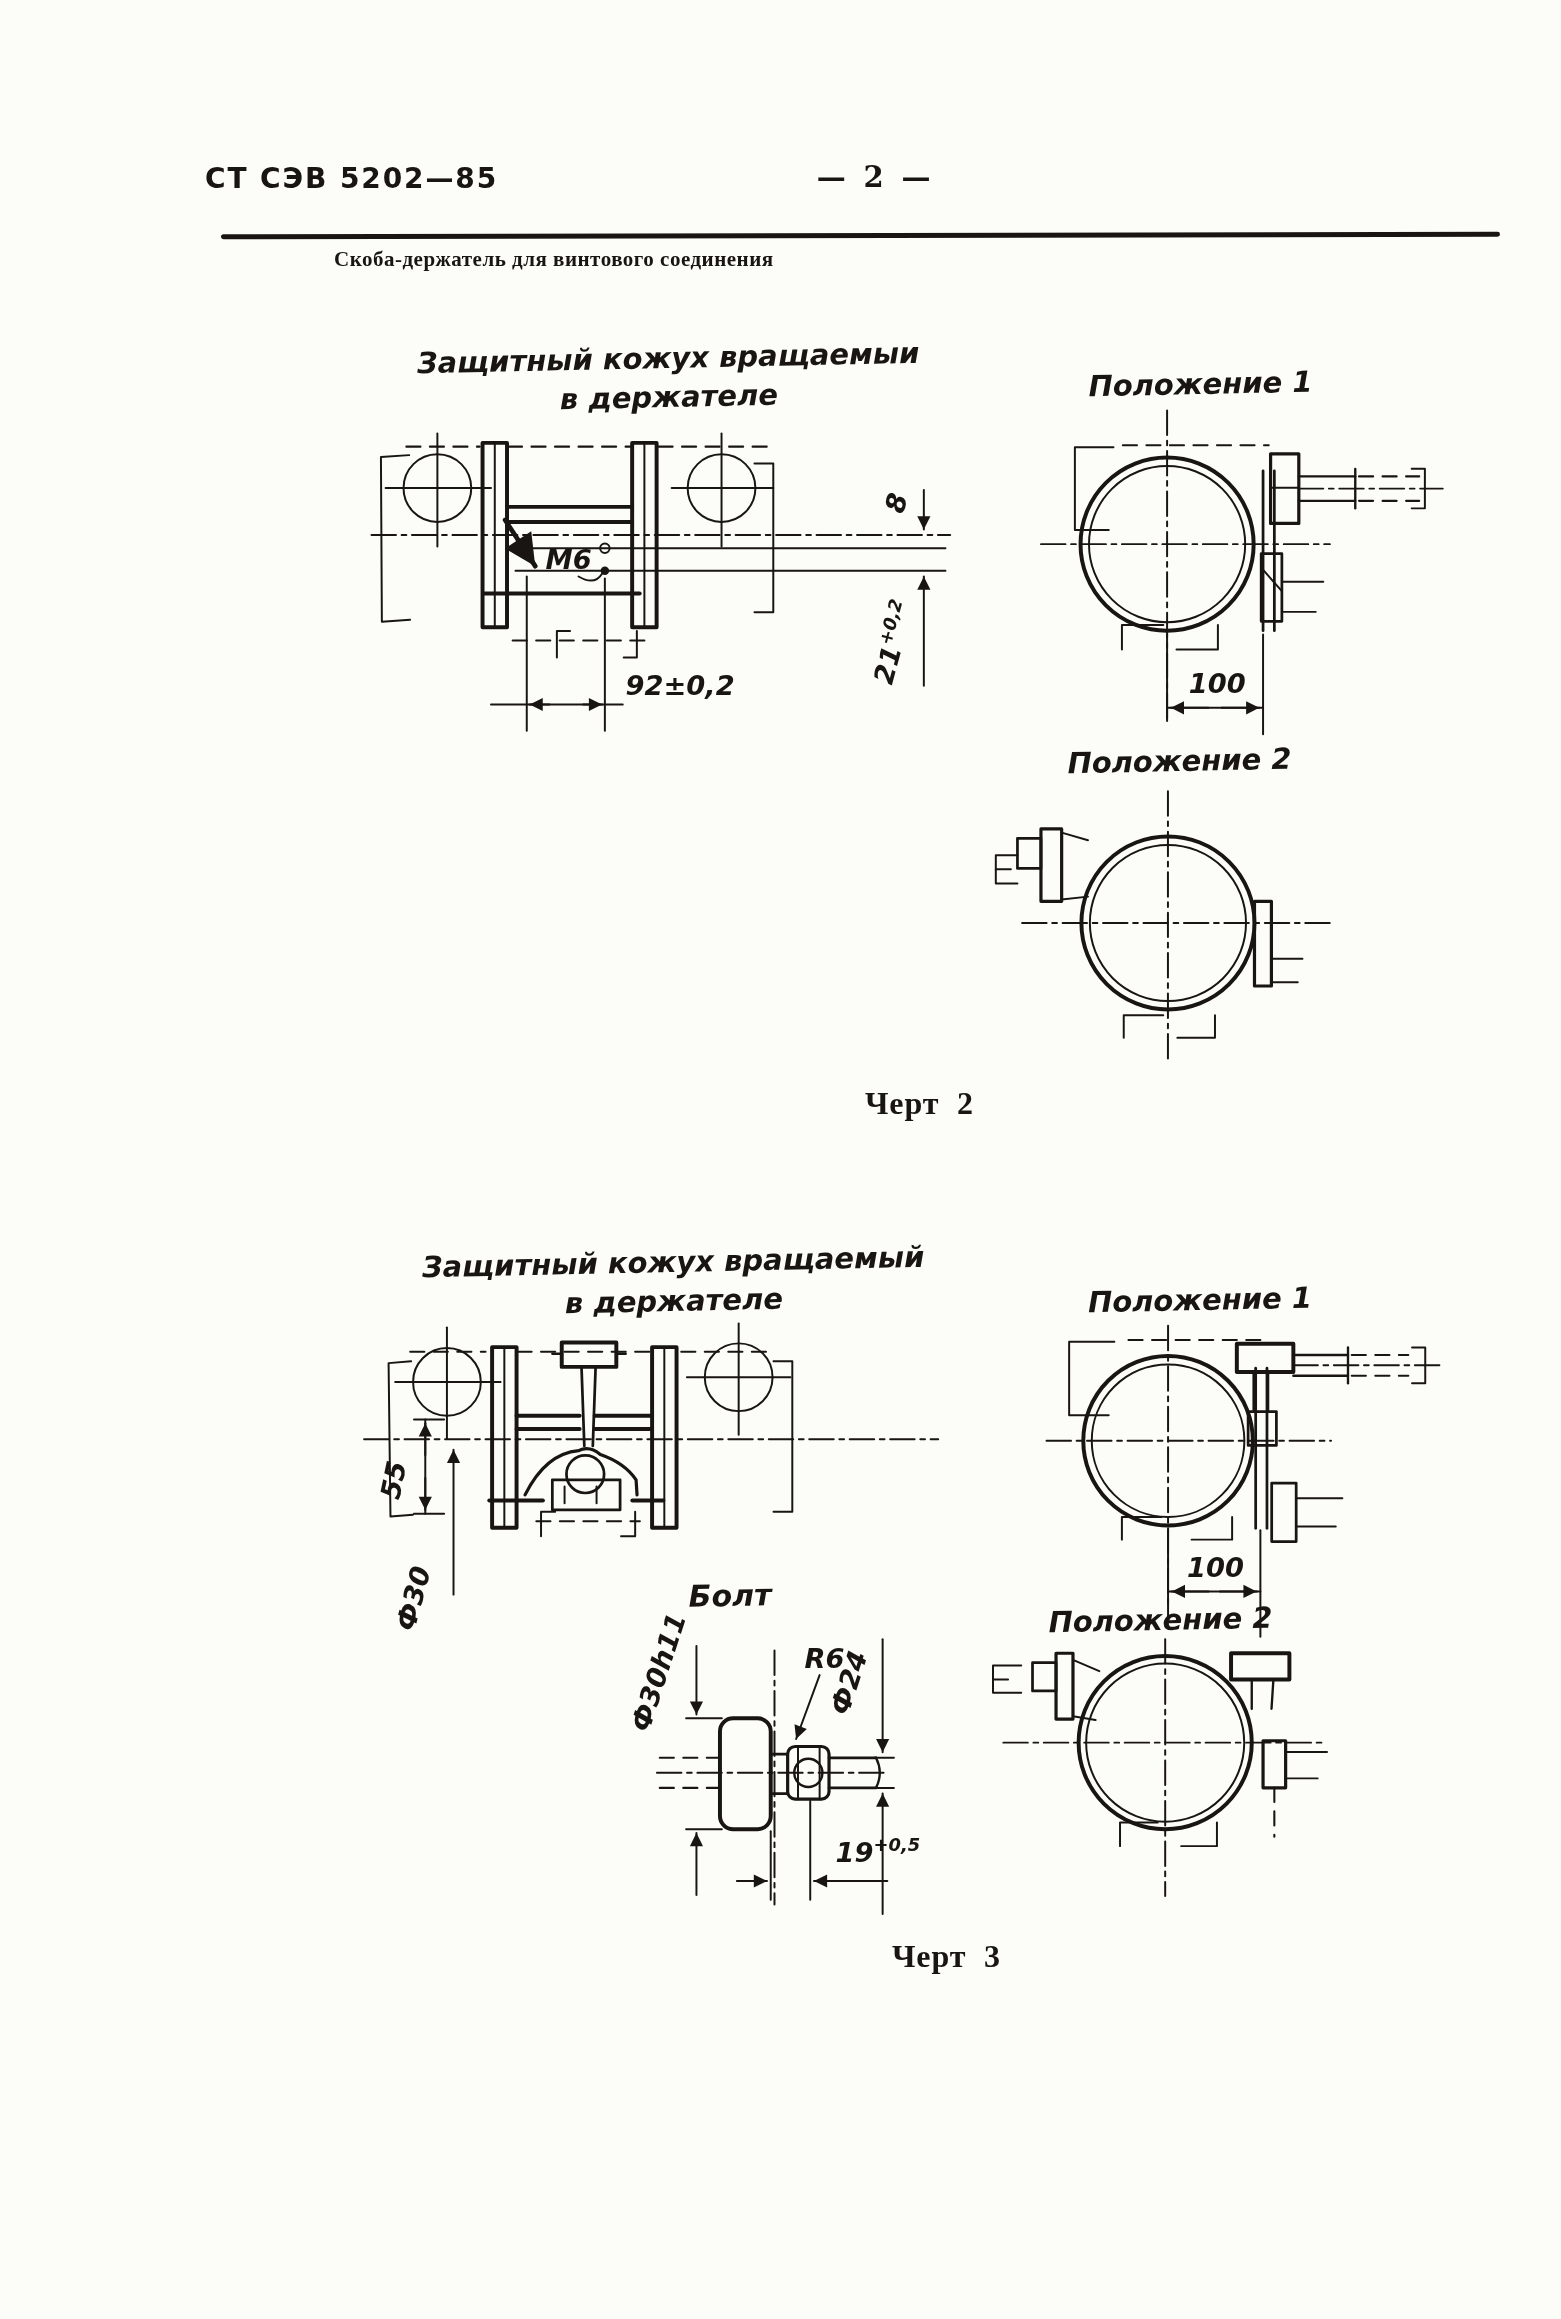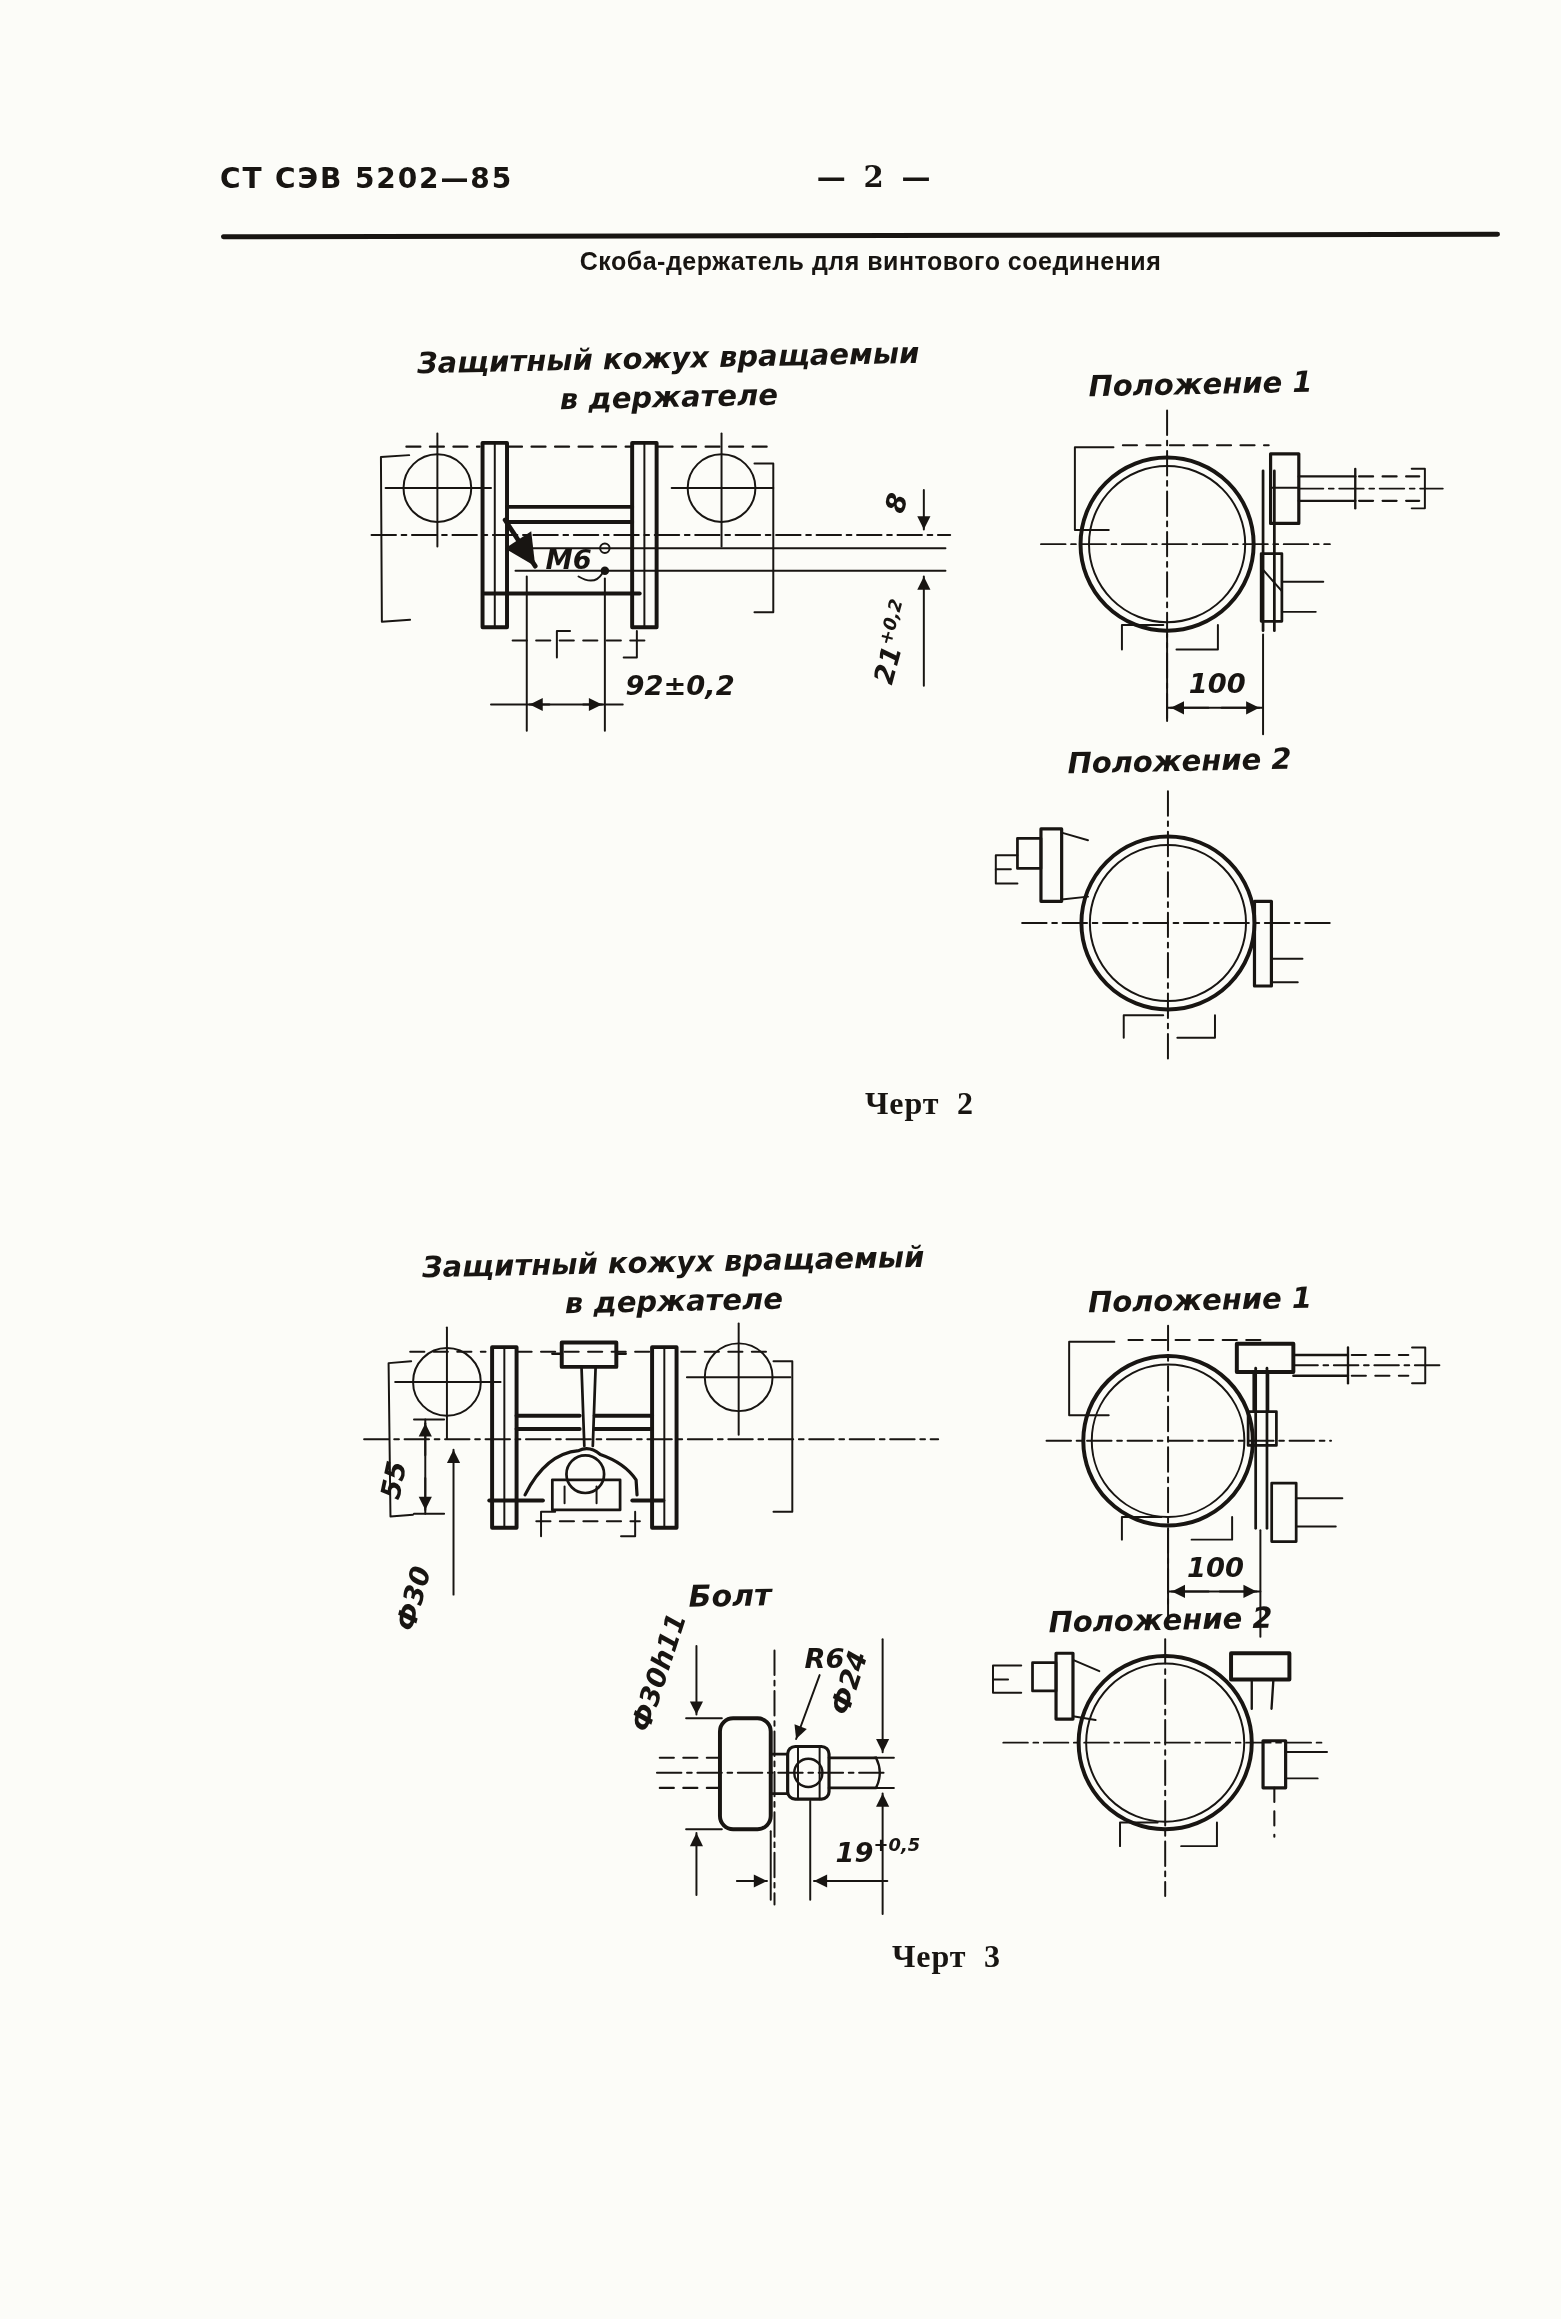"СТ СЭВ 5202—85" div.abs { left: 220px -> 205px }
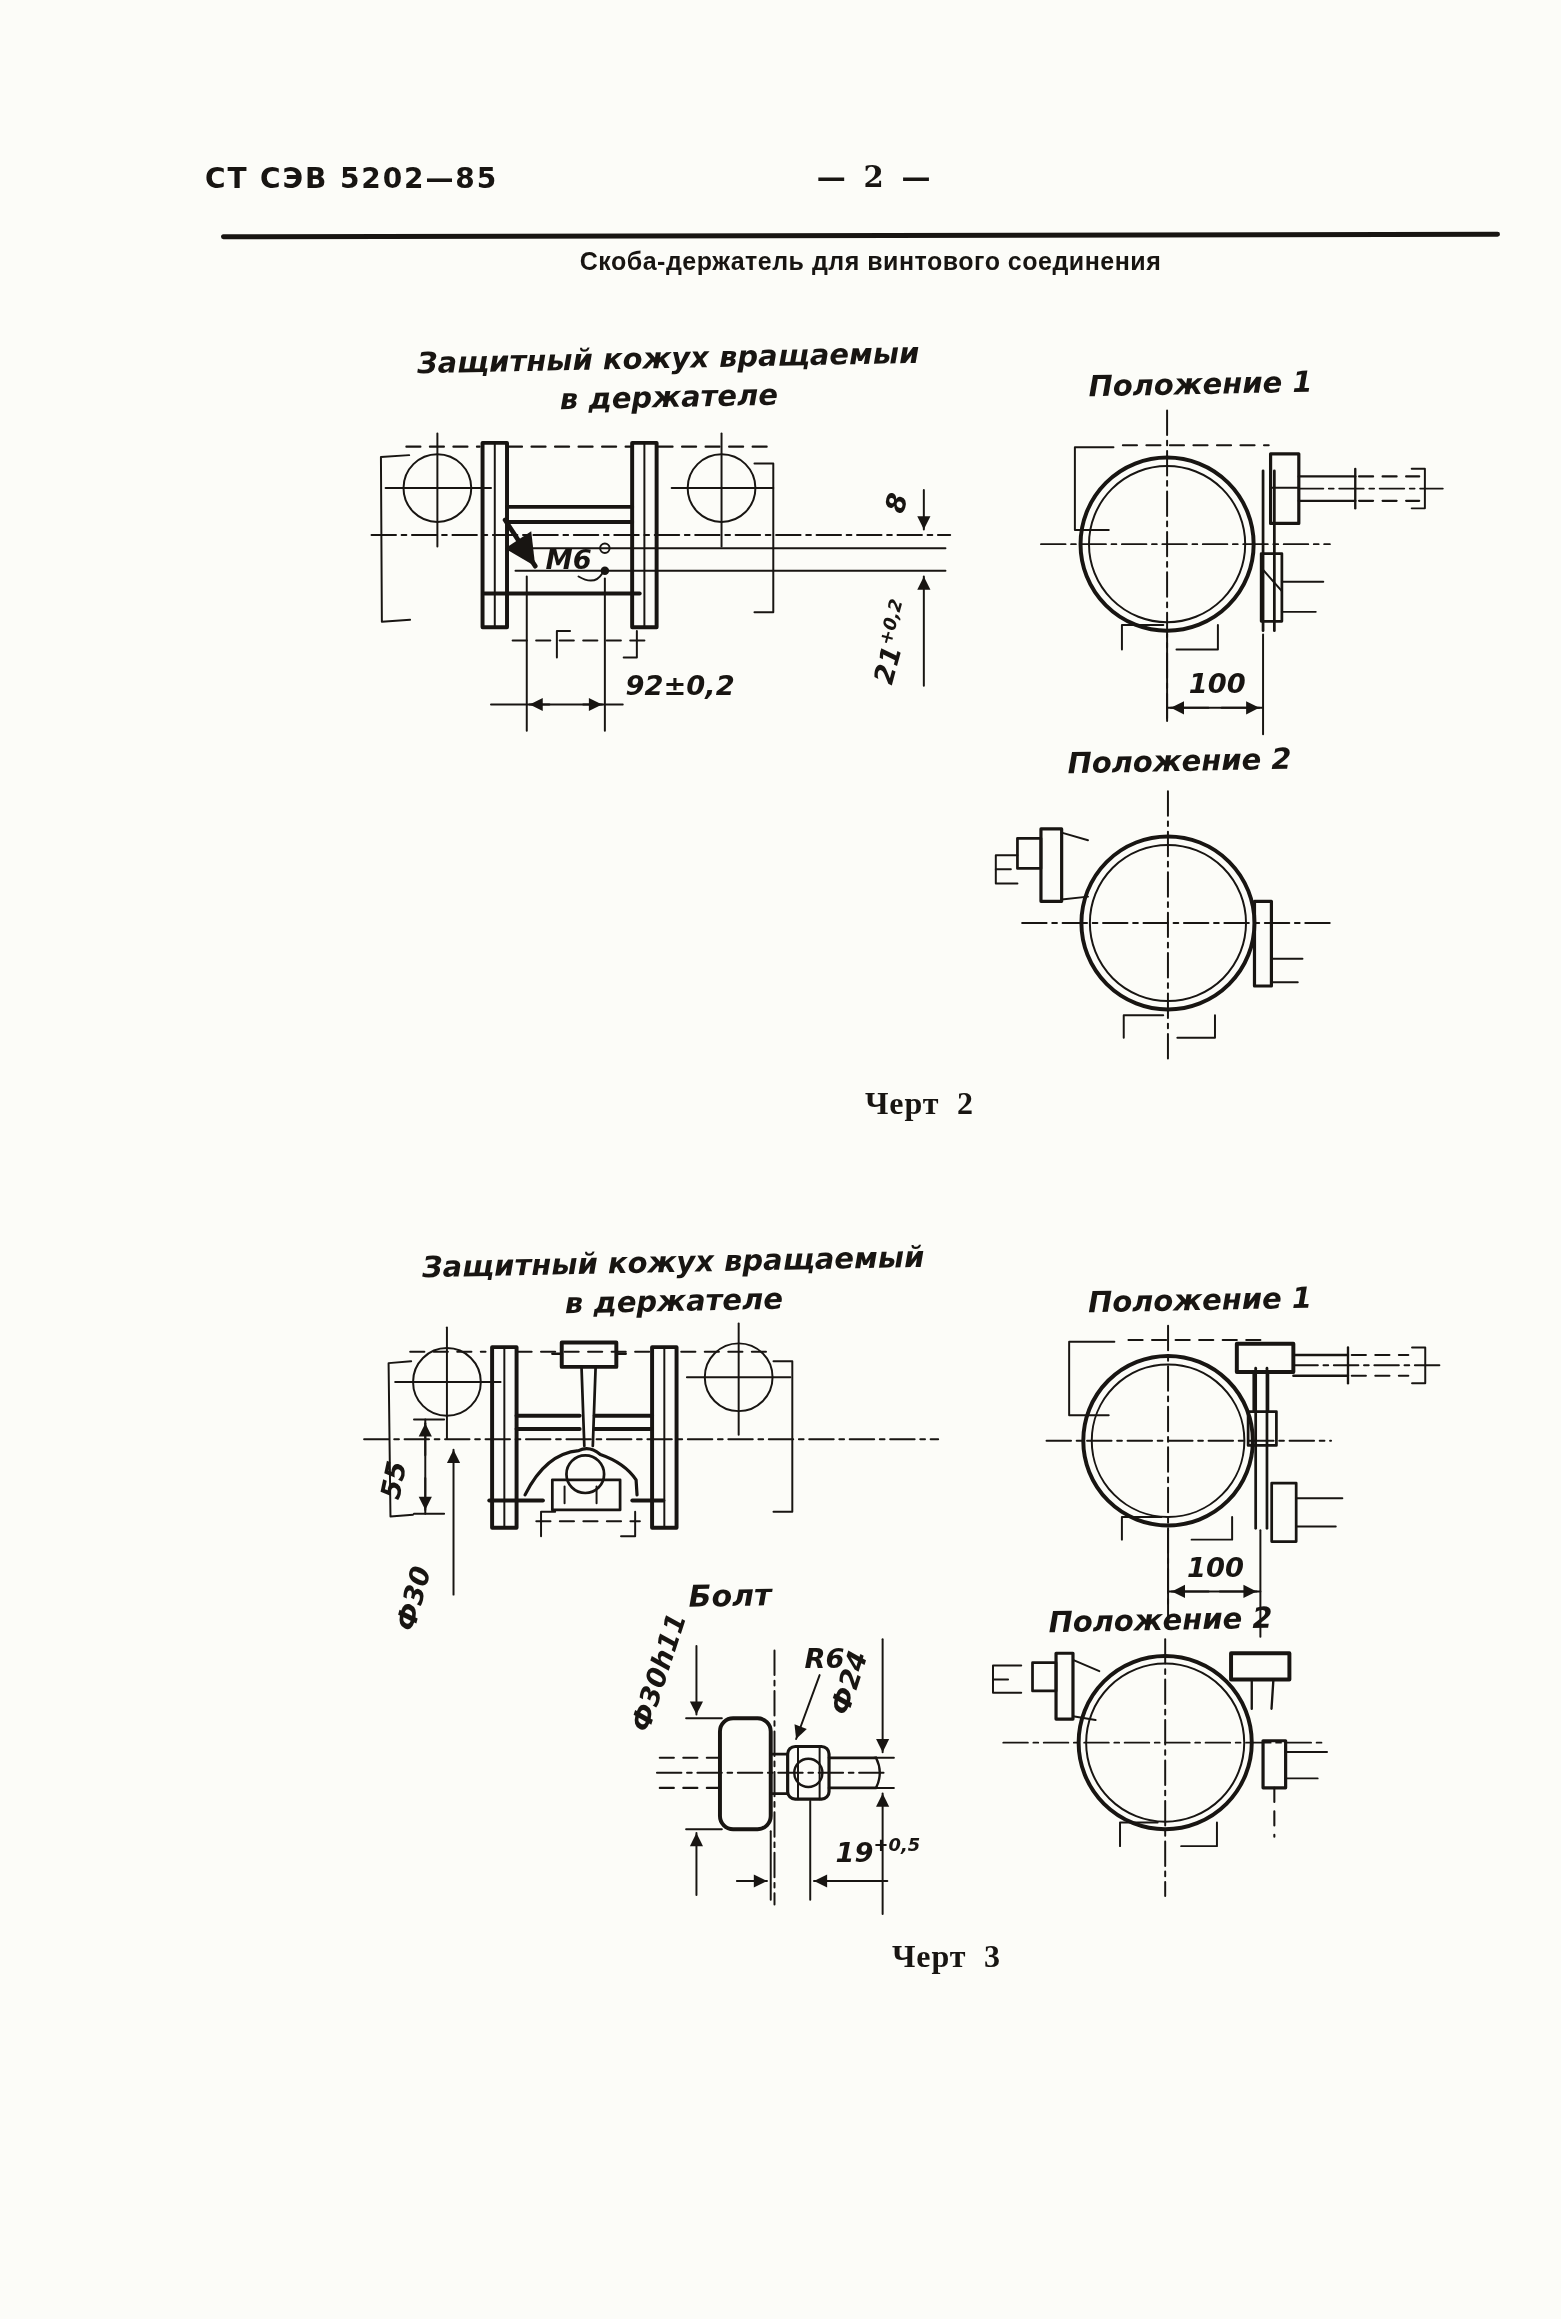"Скоба-держатель для винтового соединения" .title { font-family: Liberation Sans, sans-serif -> Liberation Serif, serif; font-size: 25px -> 21px; text-align: center -> none }
